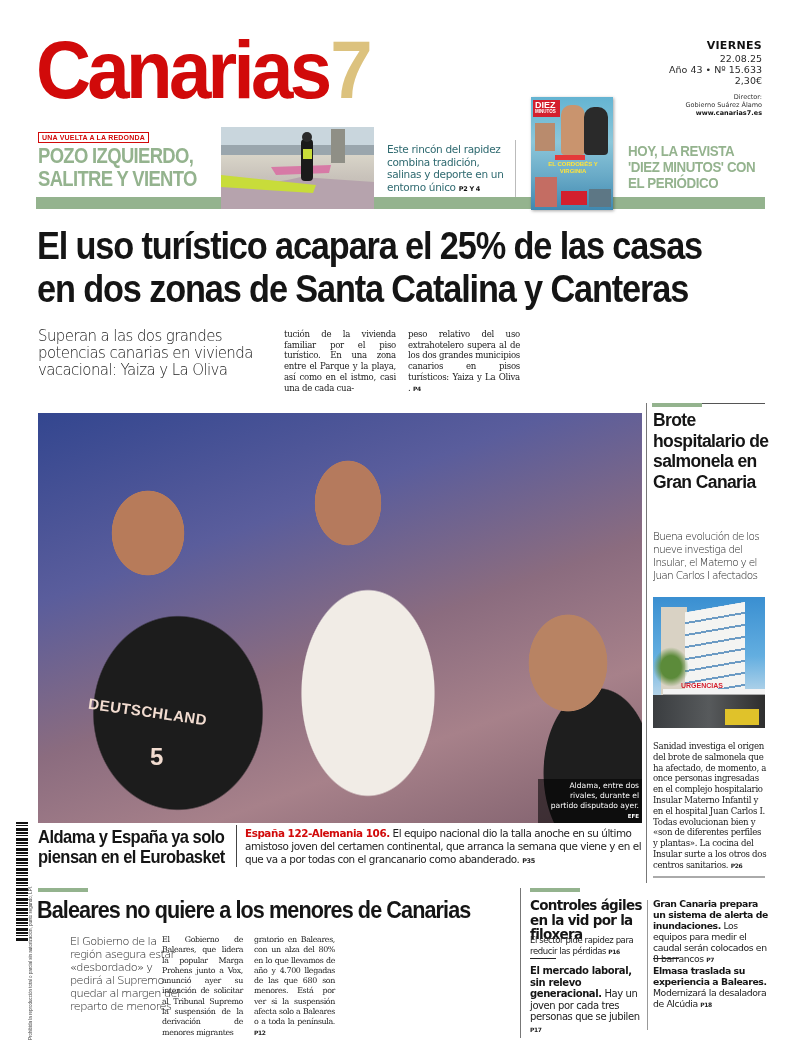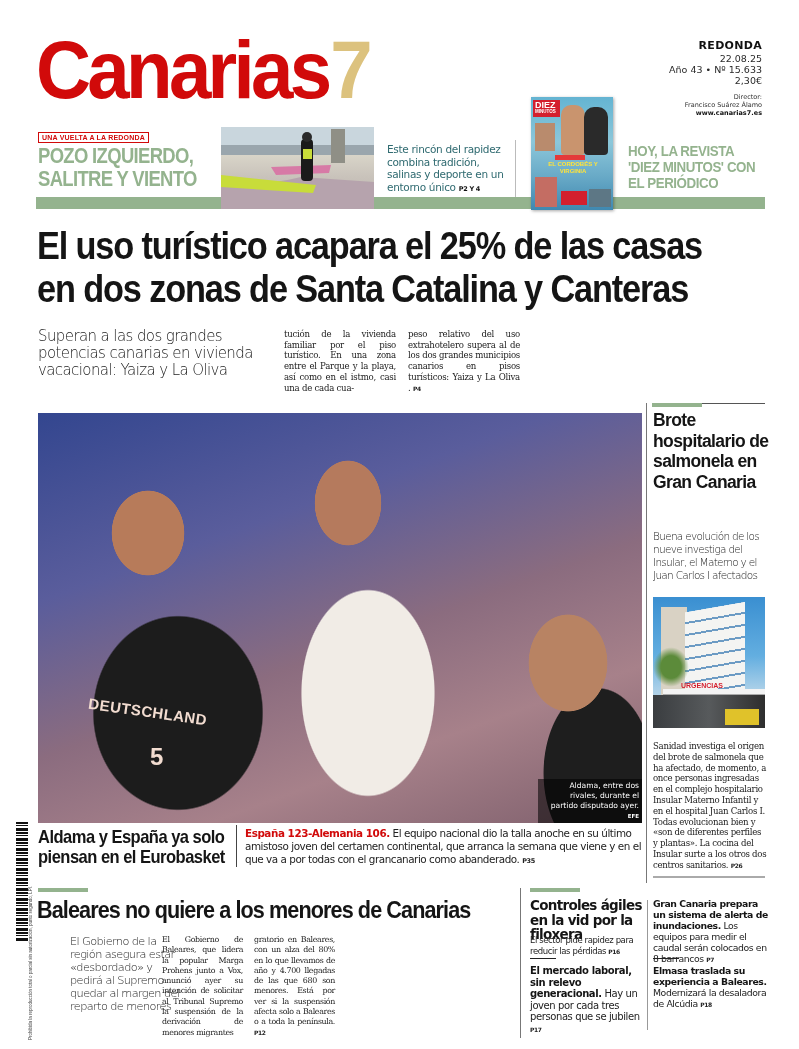"REDONDA" div.day { text: REDONDA -> VIERNES }
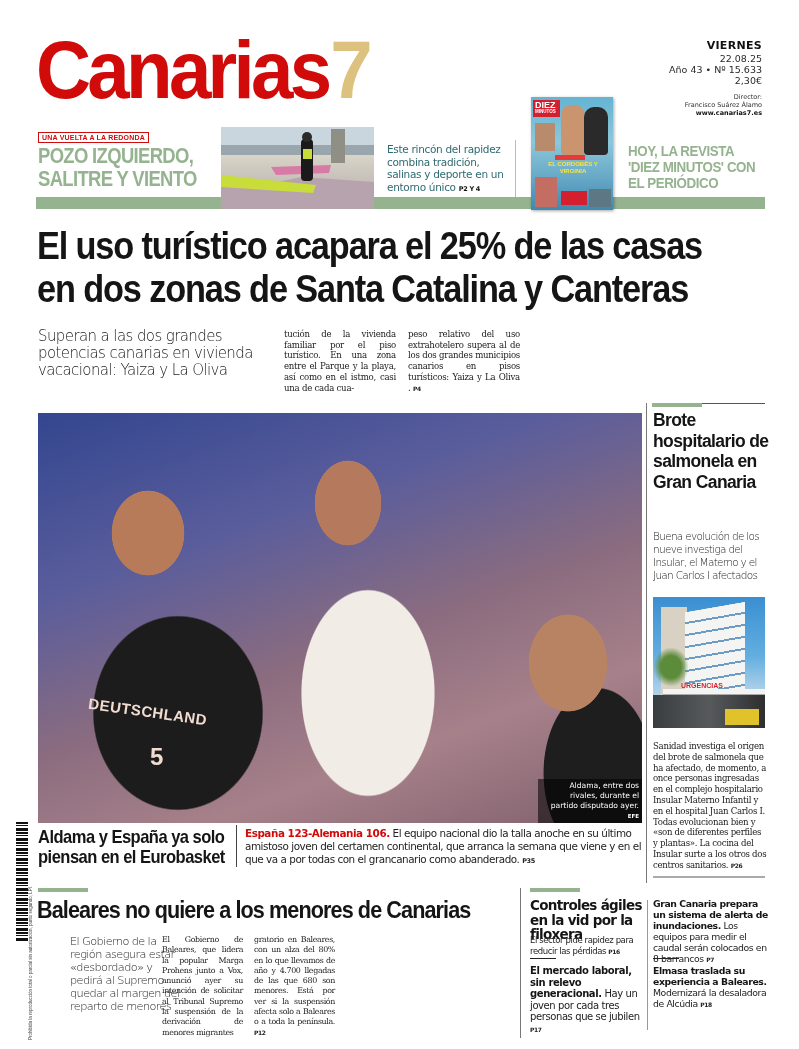"Francisco Suárez Álamo" div { text: Francisco -> Gobierno }
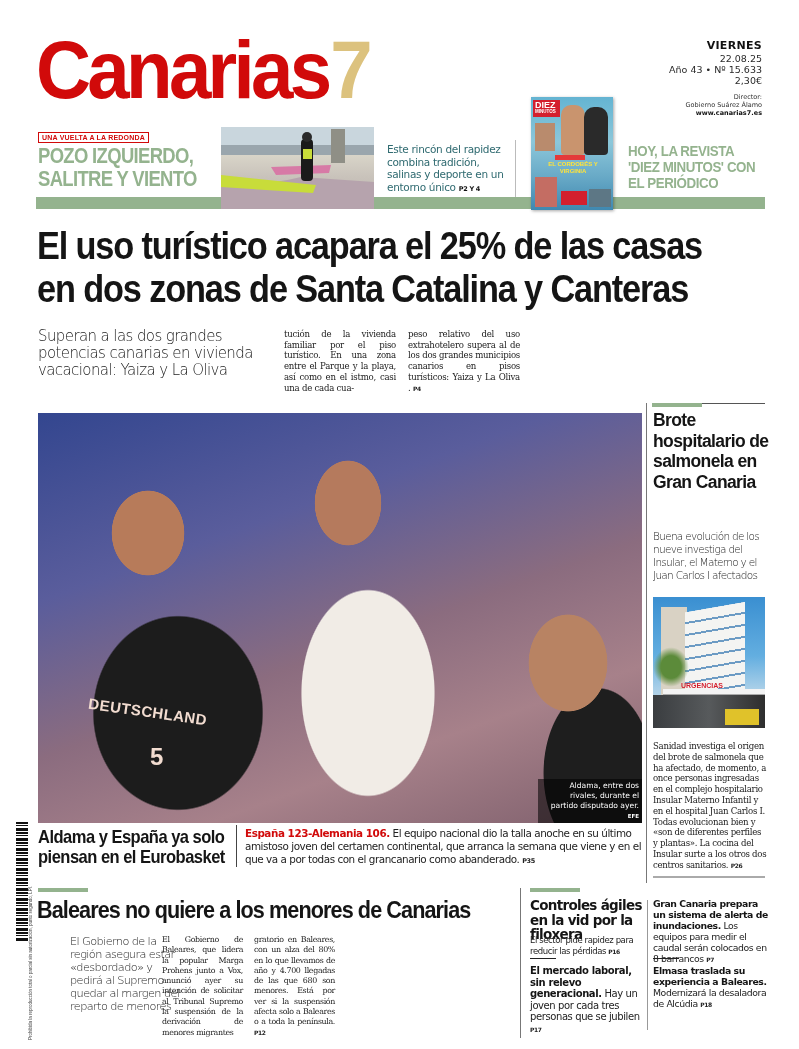"España 123-Alemania 106." span.lead { text: 123-Alemania -> 122-Alemania }
